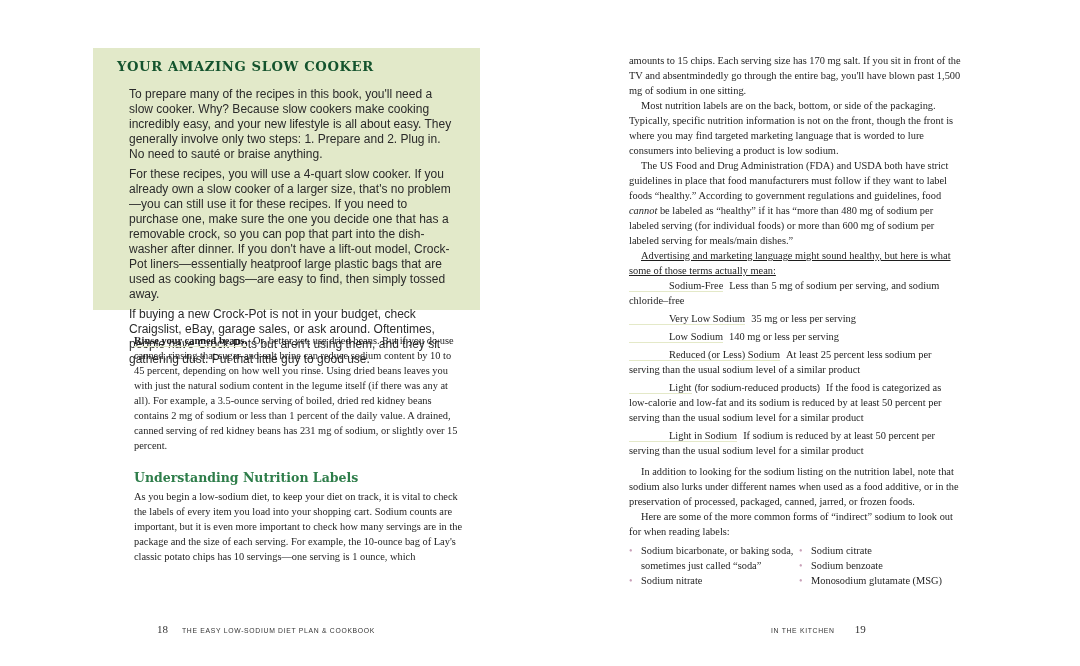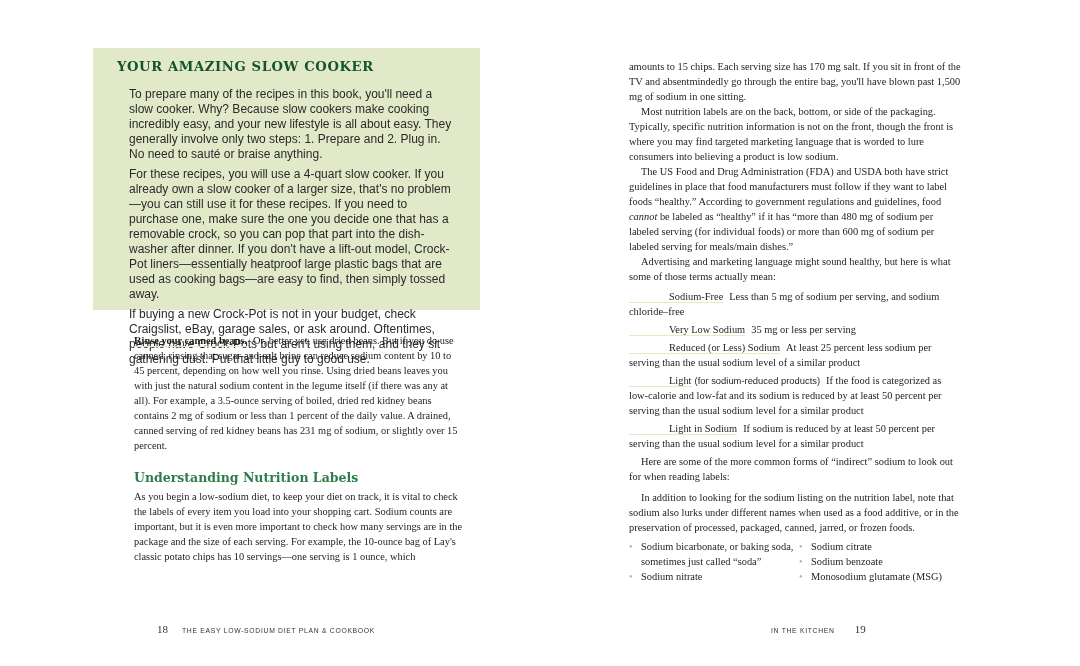"amounts to 15 chips. Each" .right-body { top: 59px -> 53px }
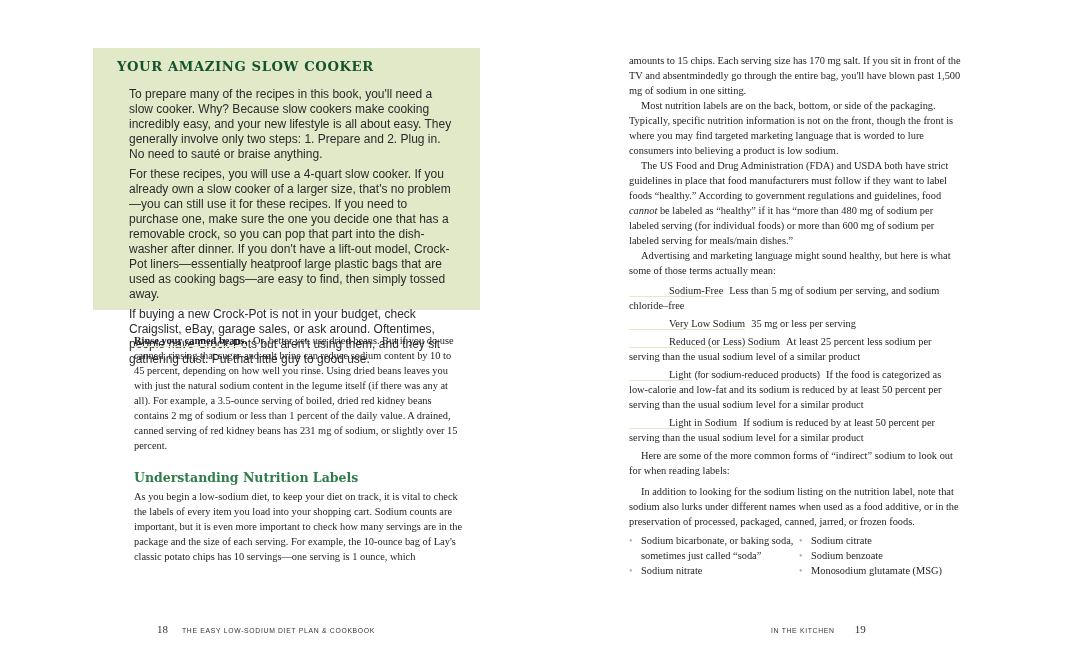"Advertising and marketing language might" p.indent { margin-bottom: 5px -> none; text-decoration: none -> underline }
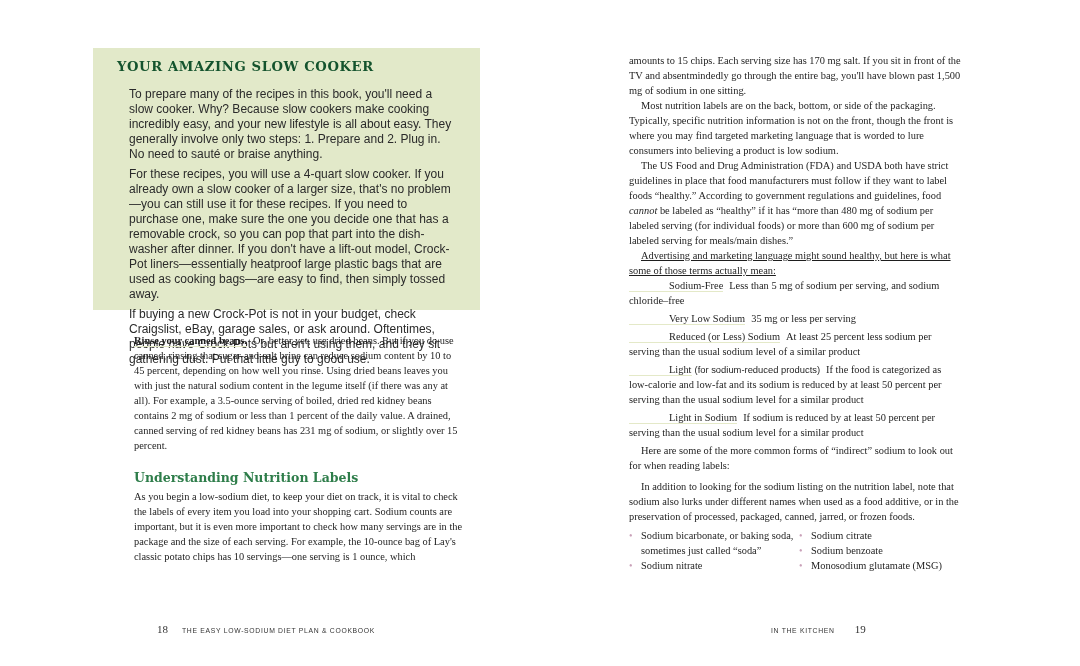"Low Sodium 140 mg or" p.term { html: none -> <p><span>Low Sodium</span><span>140 mg or less per serving</span></p> }
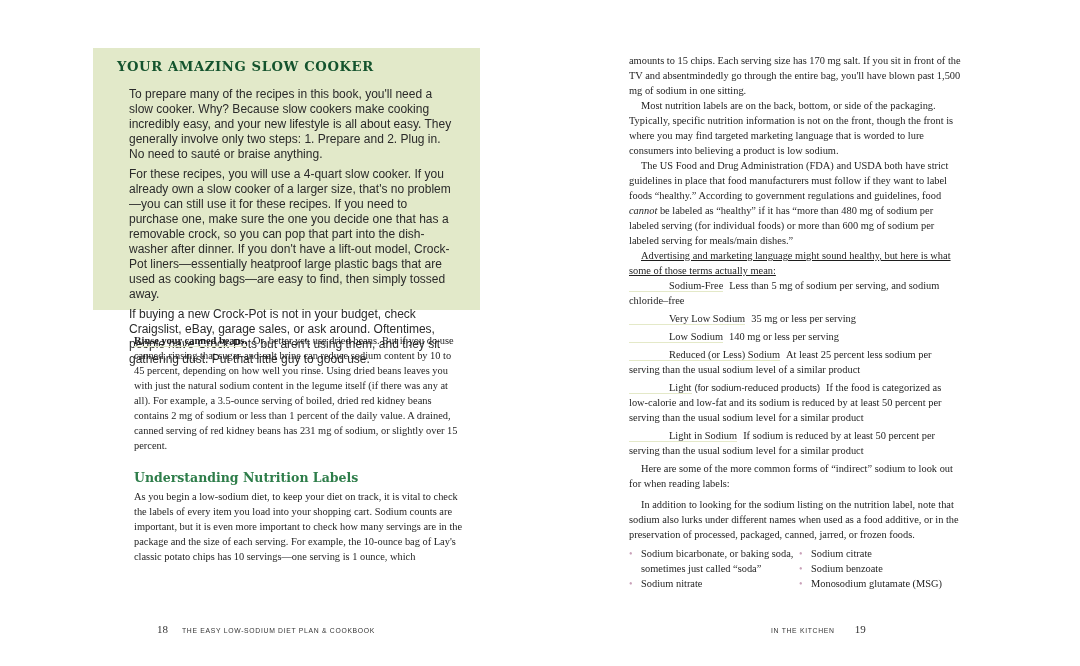"Here are some of the" p.indent { order: before "In addition to looking for" -> after "In addition to looking for" }
